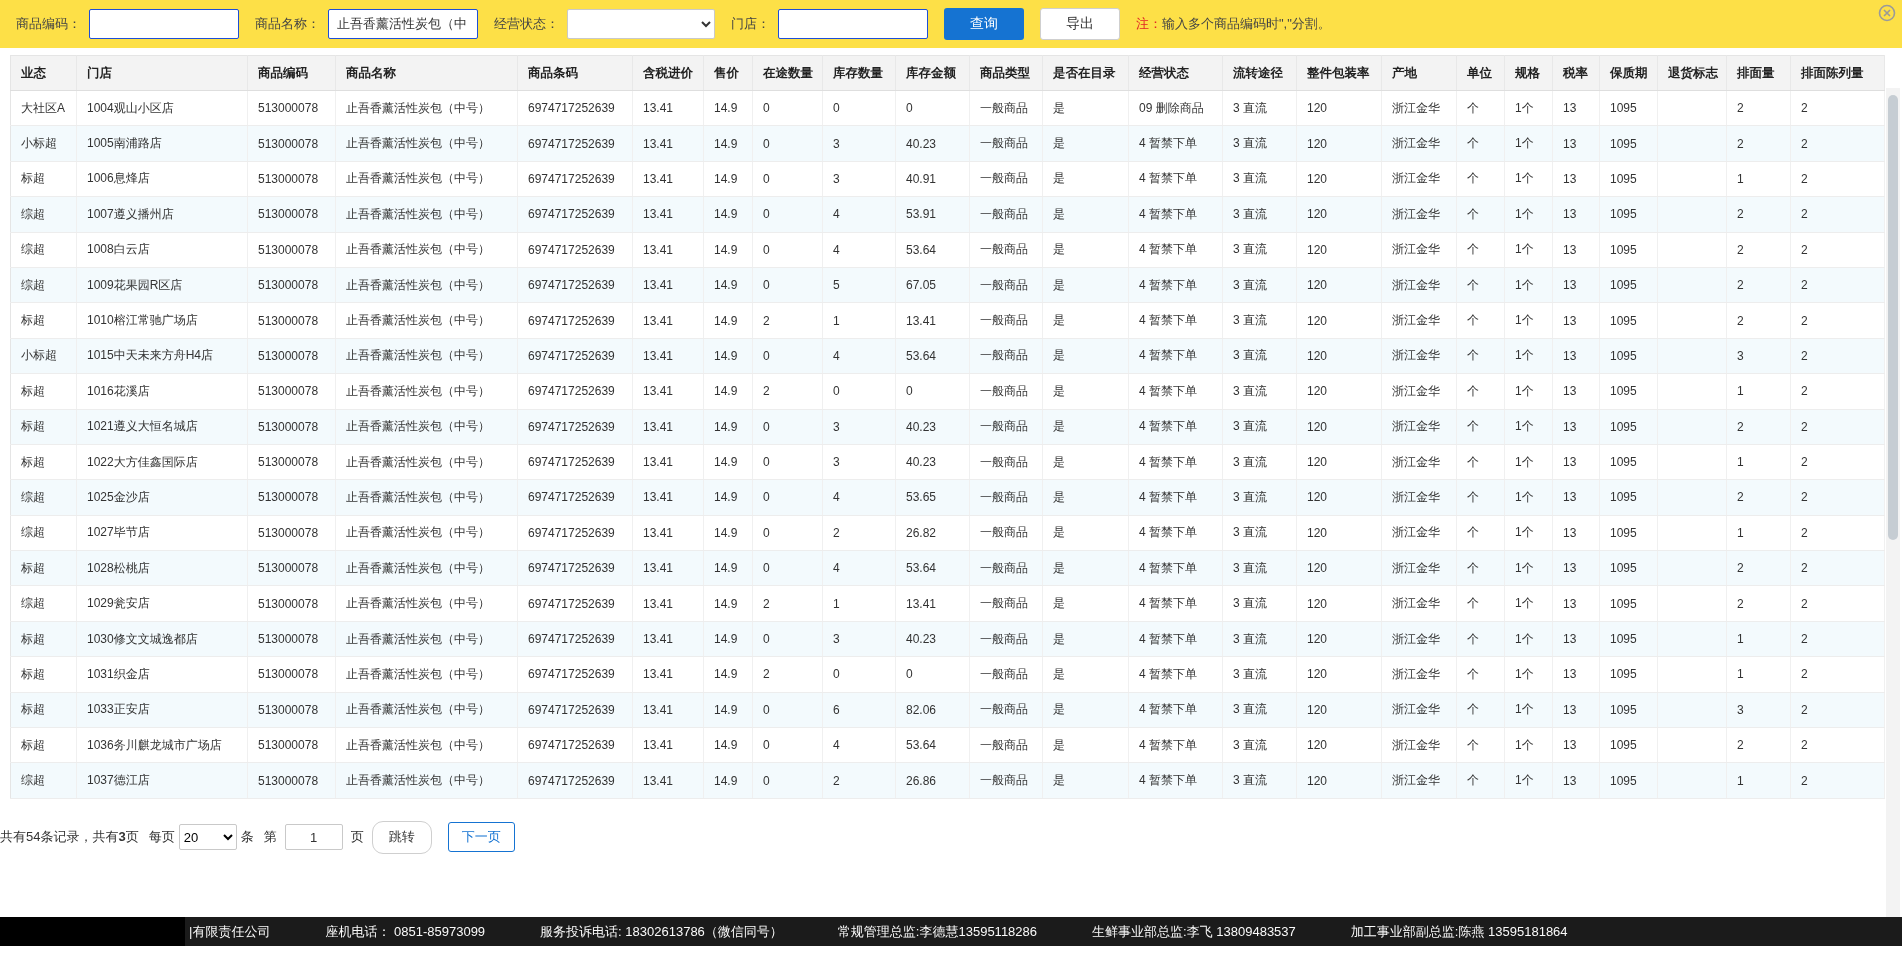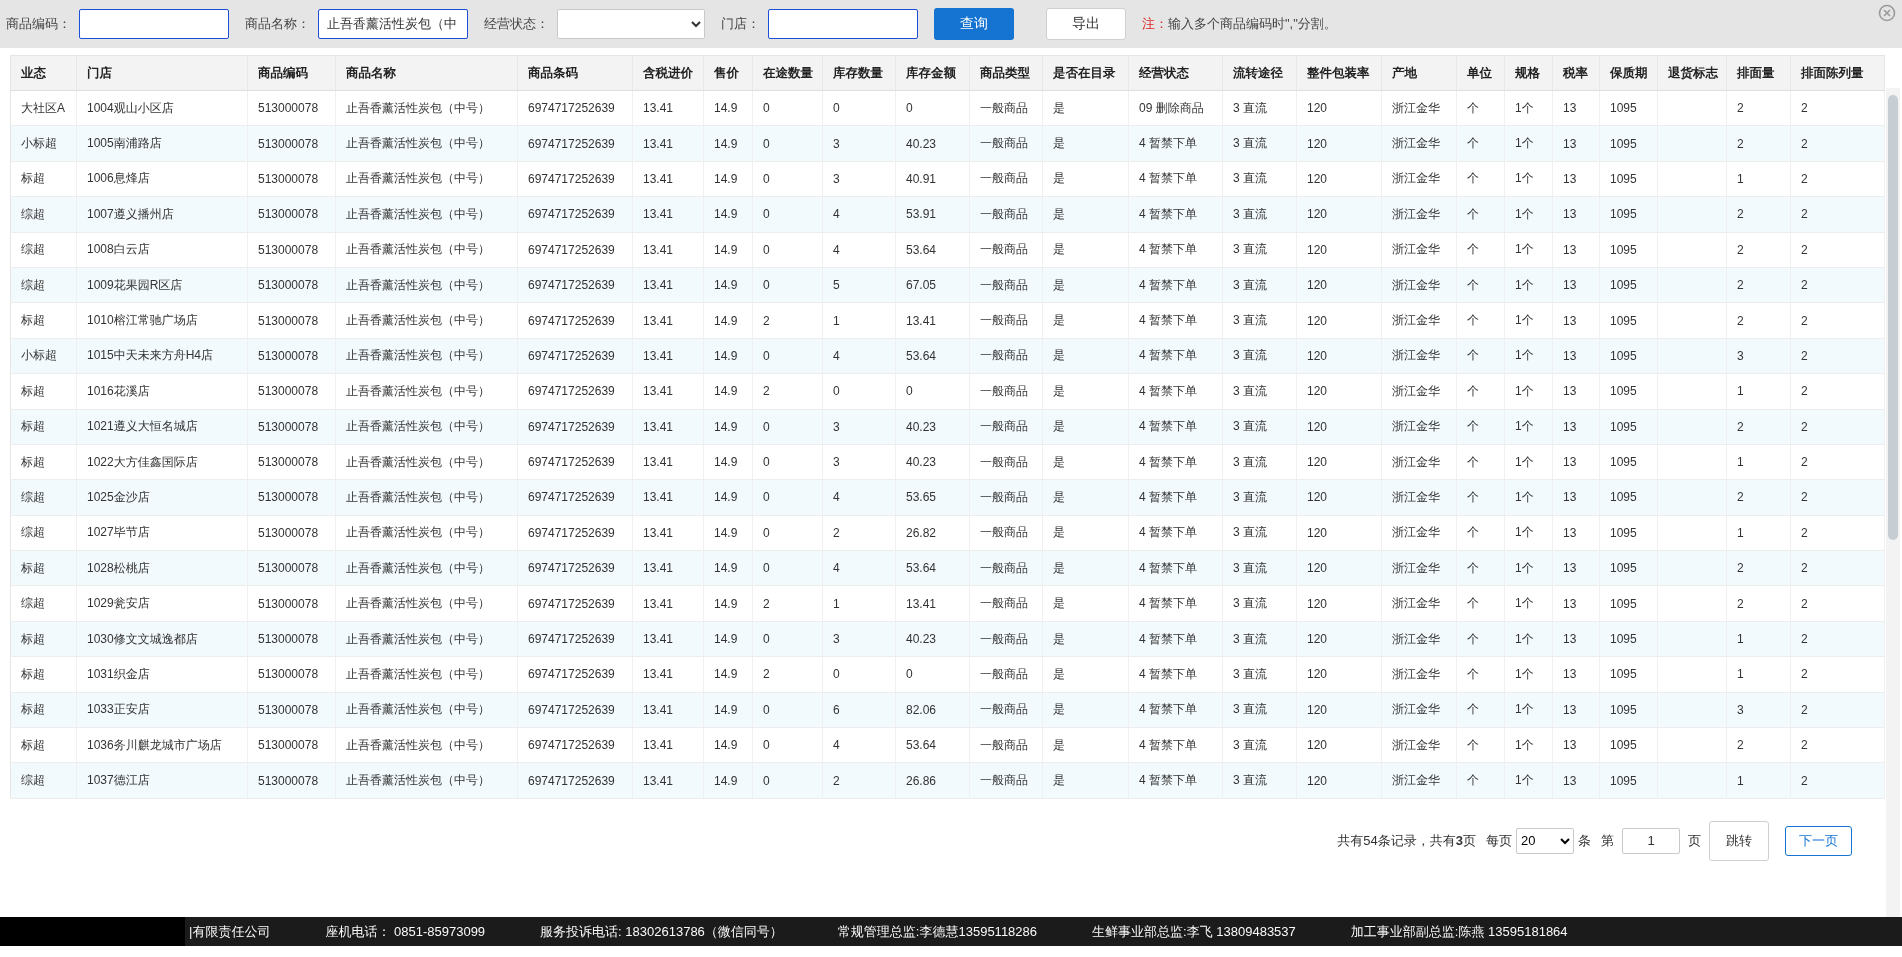"商品编码：" .filterbar { background: #e5e5e5 -> #fde047; padding-left: 6px -> 16px }
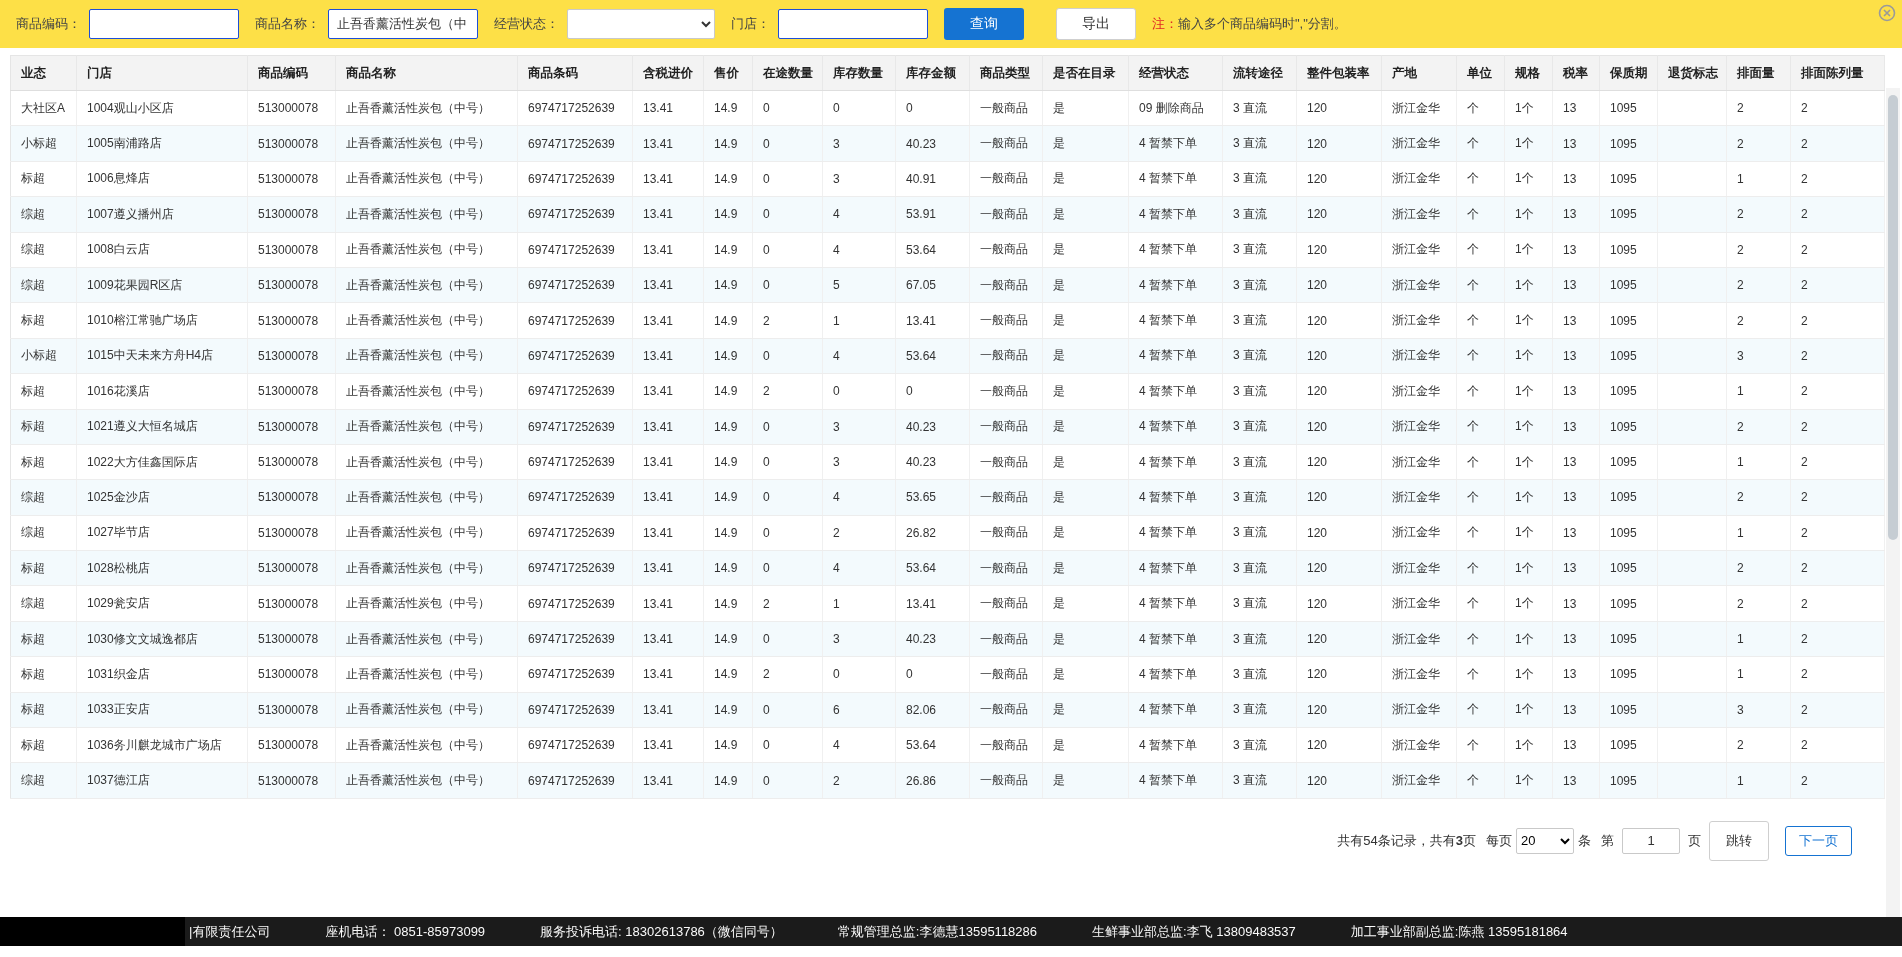"查询" .btn-primary { margin-right: 32px -> 16px }
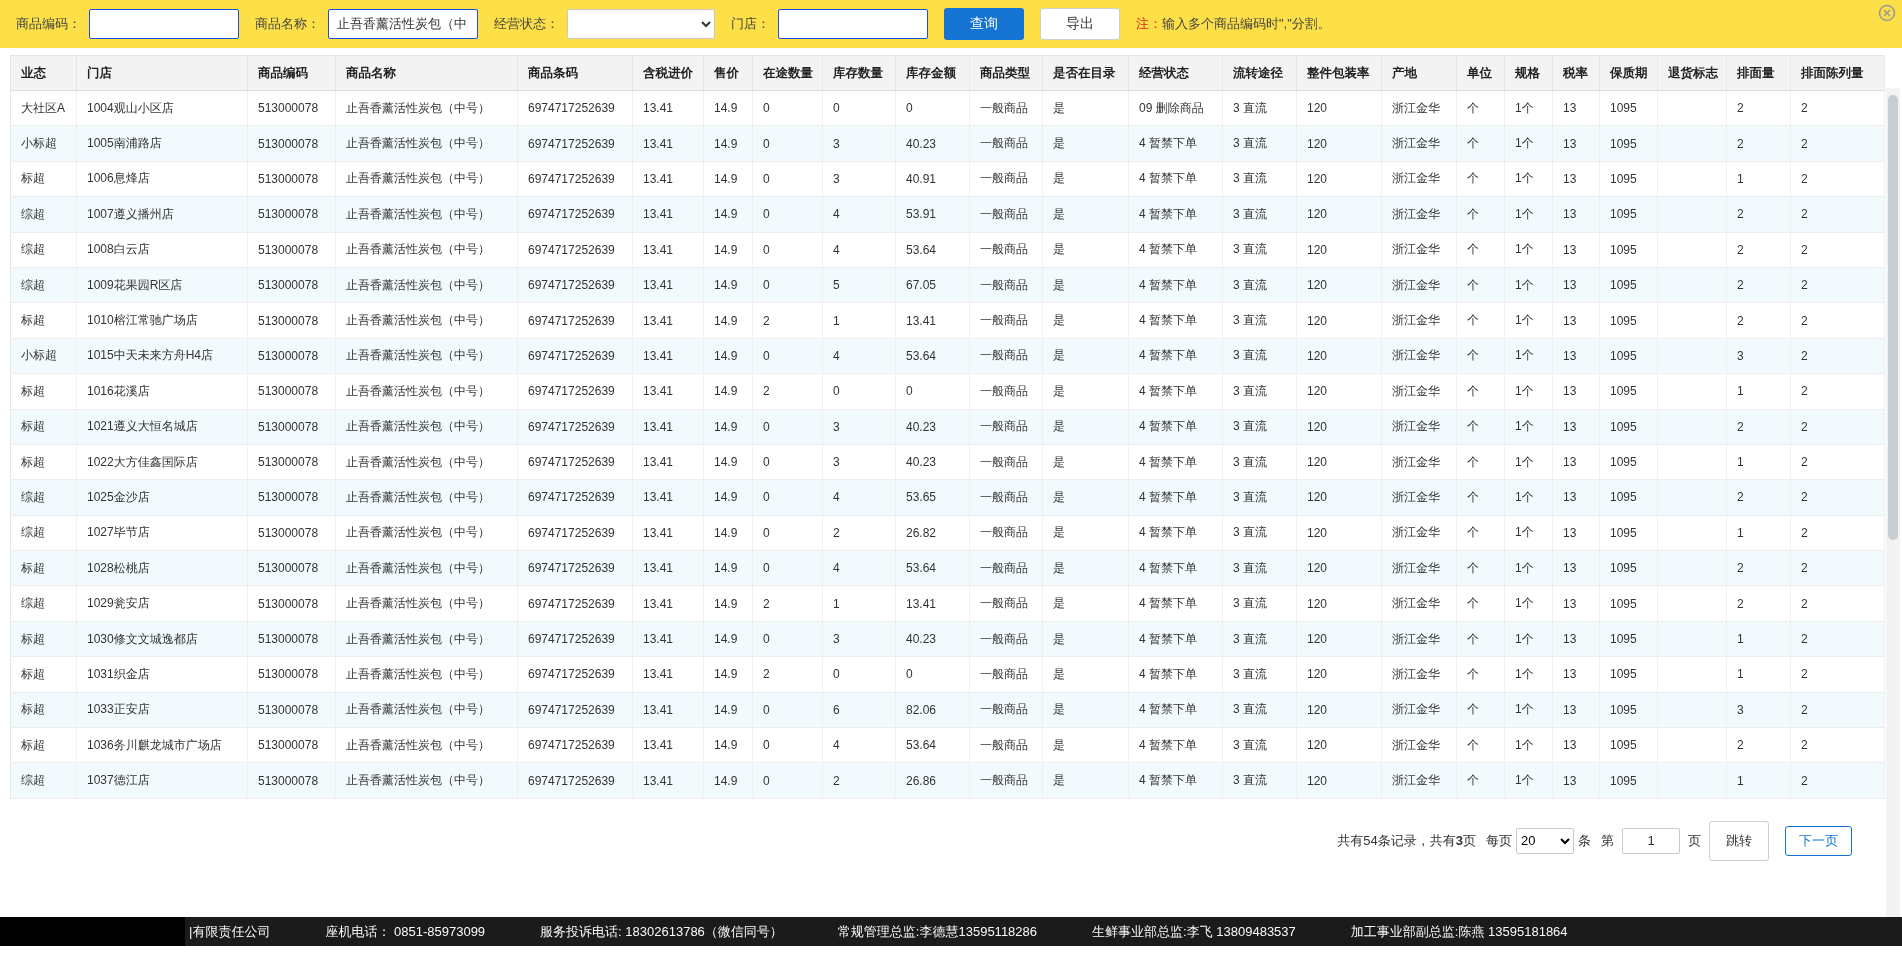"共有54条记录，共有3页" .pagination { justify-content: flex-end -> none }
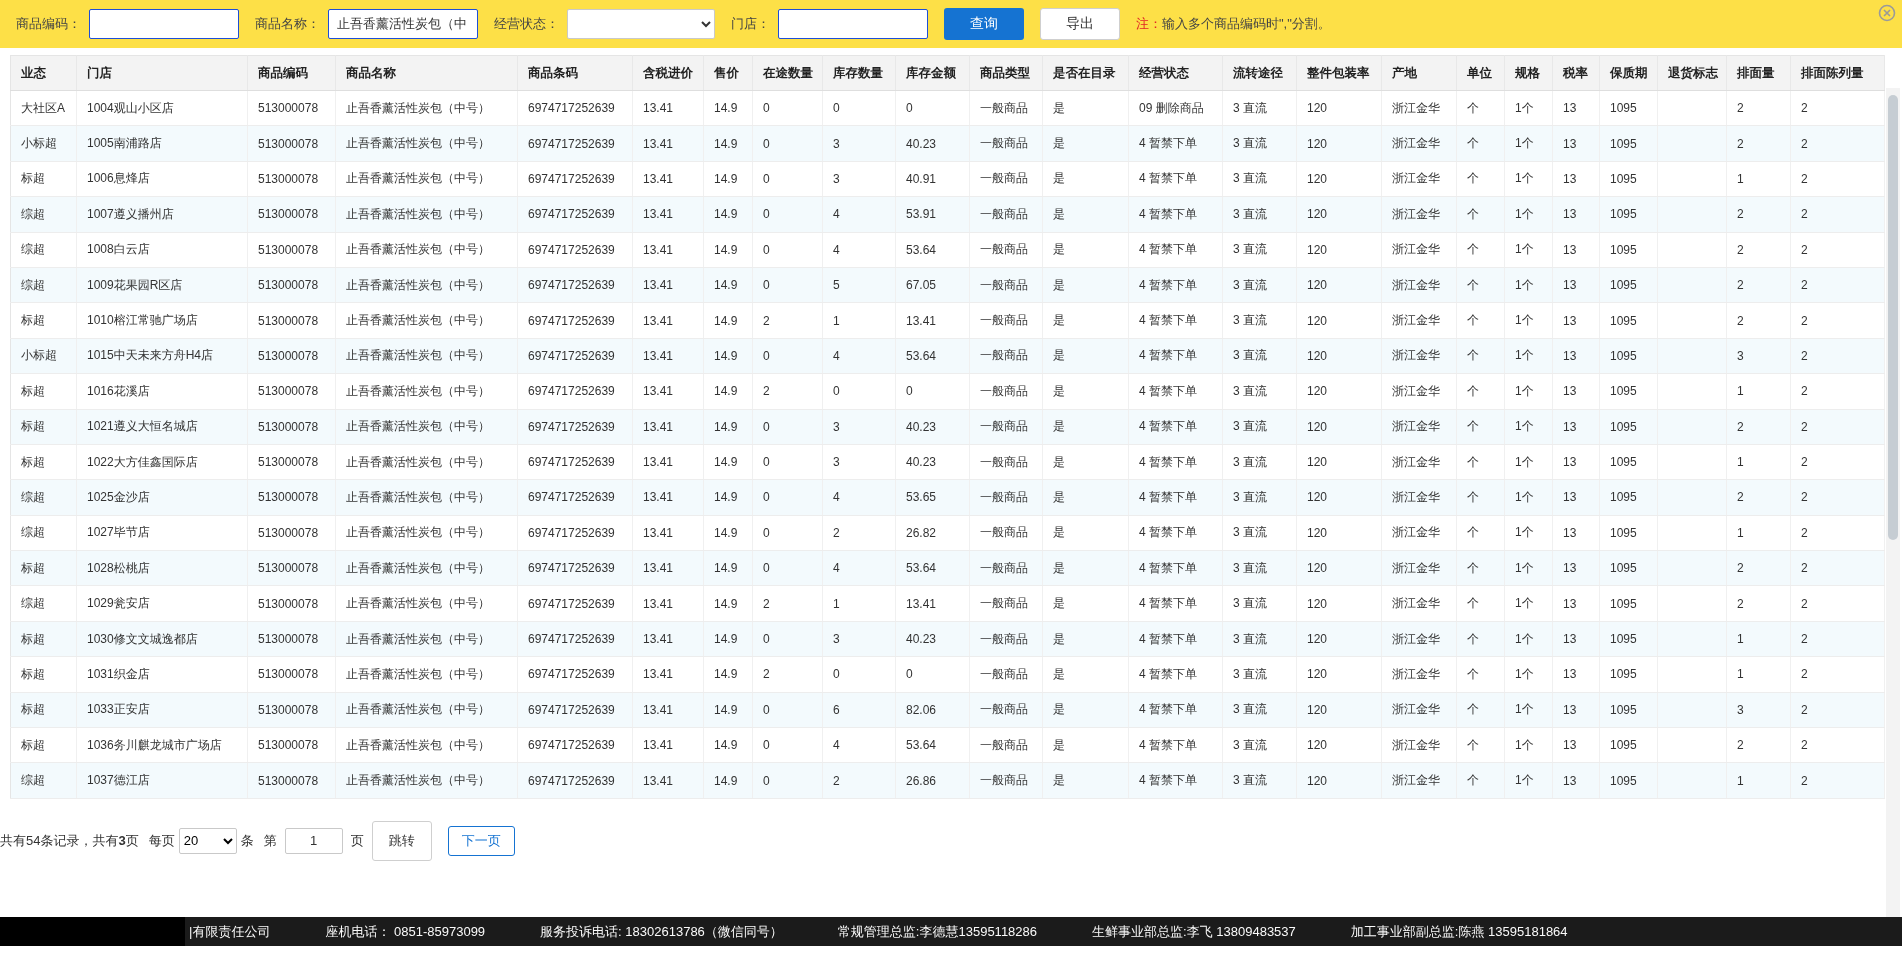"跳转" .btn-jump { border-radius: 3px -> 11px; height: 40px -> 33px }
